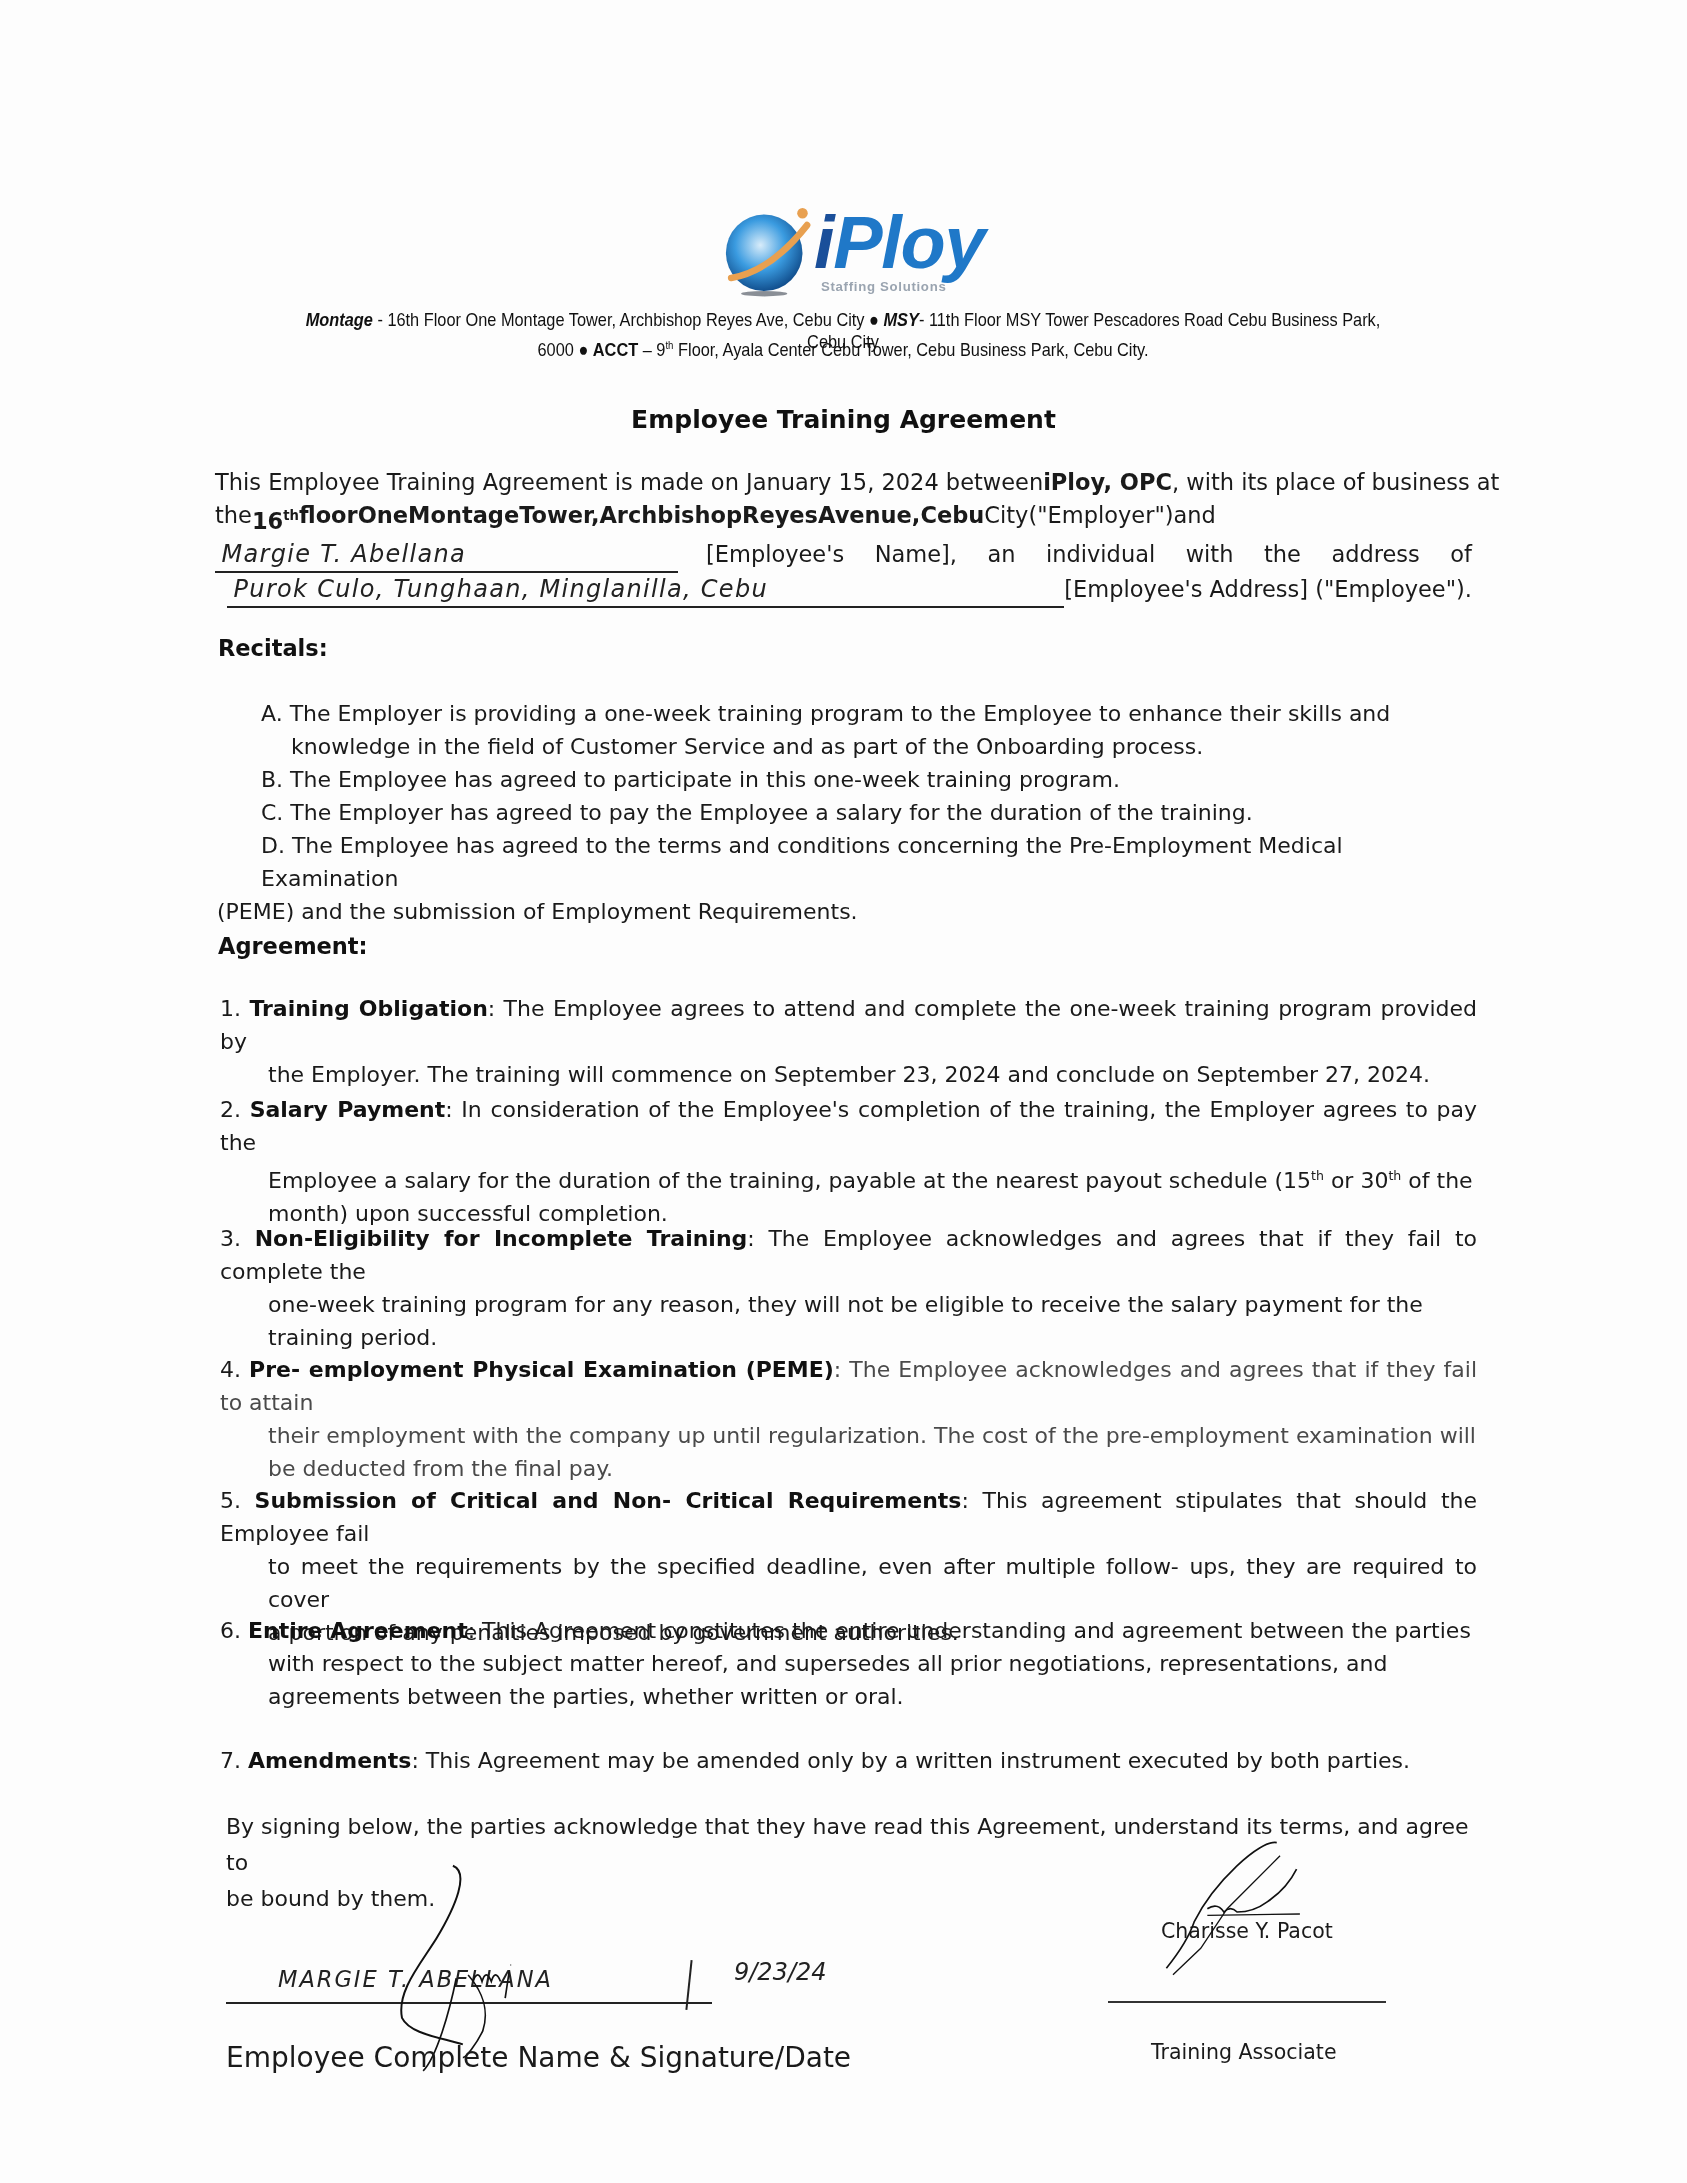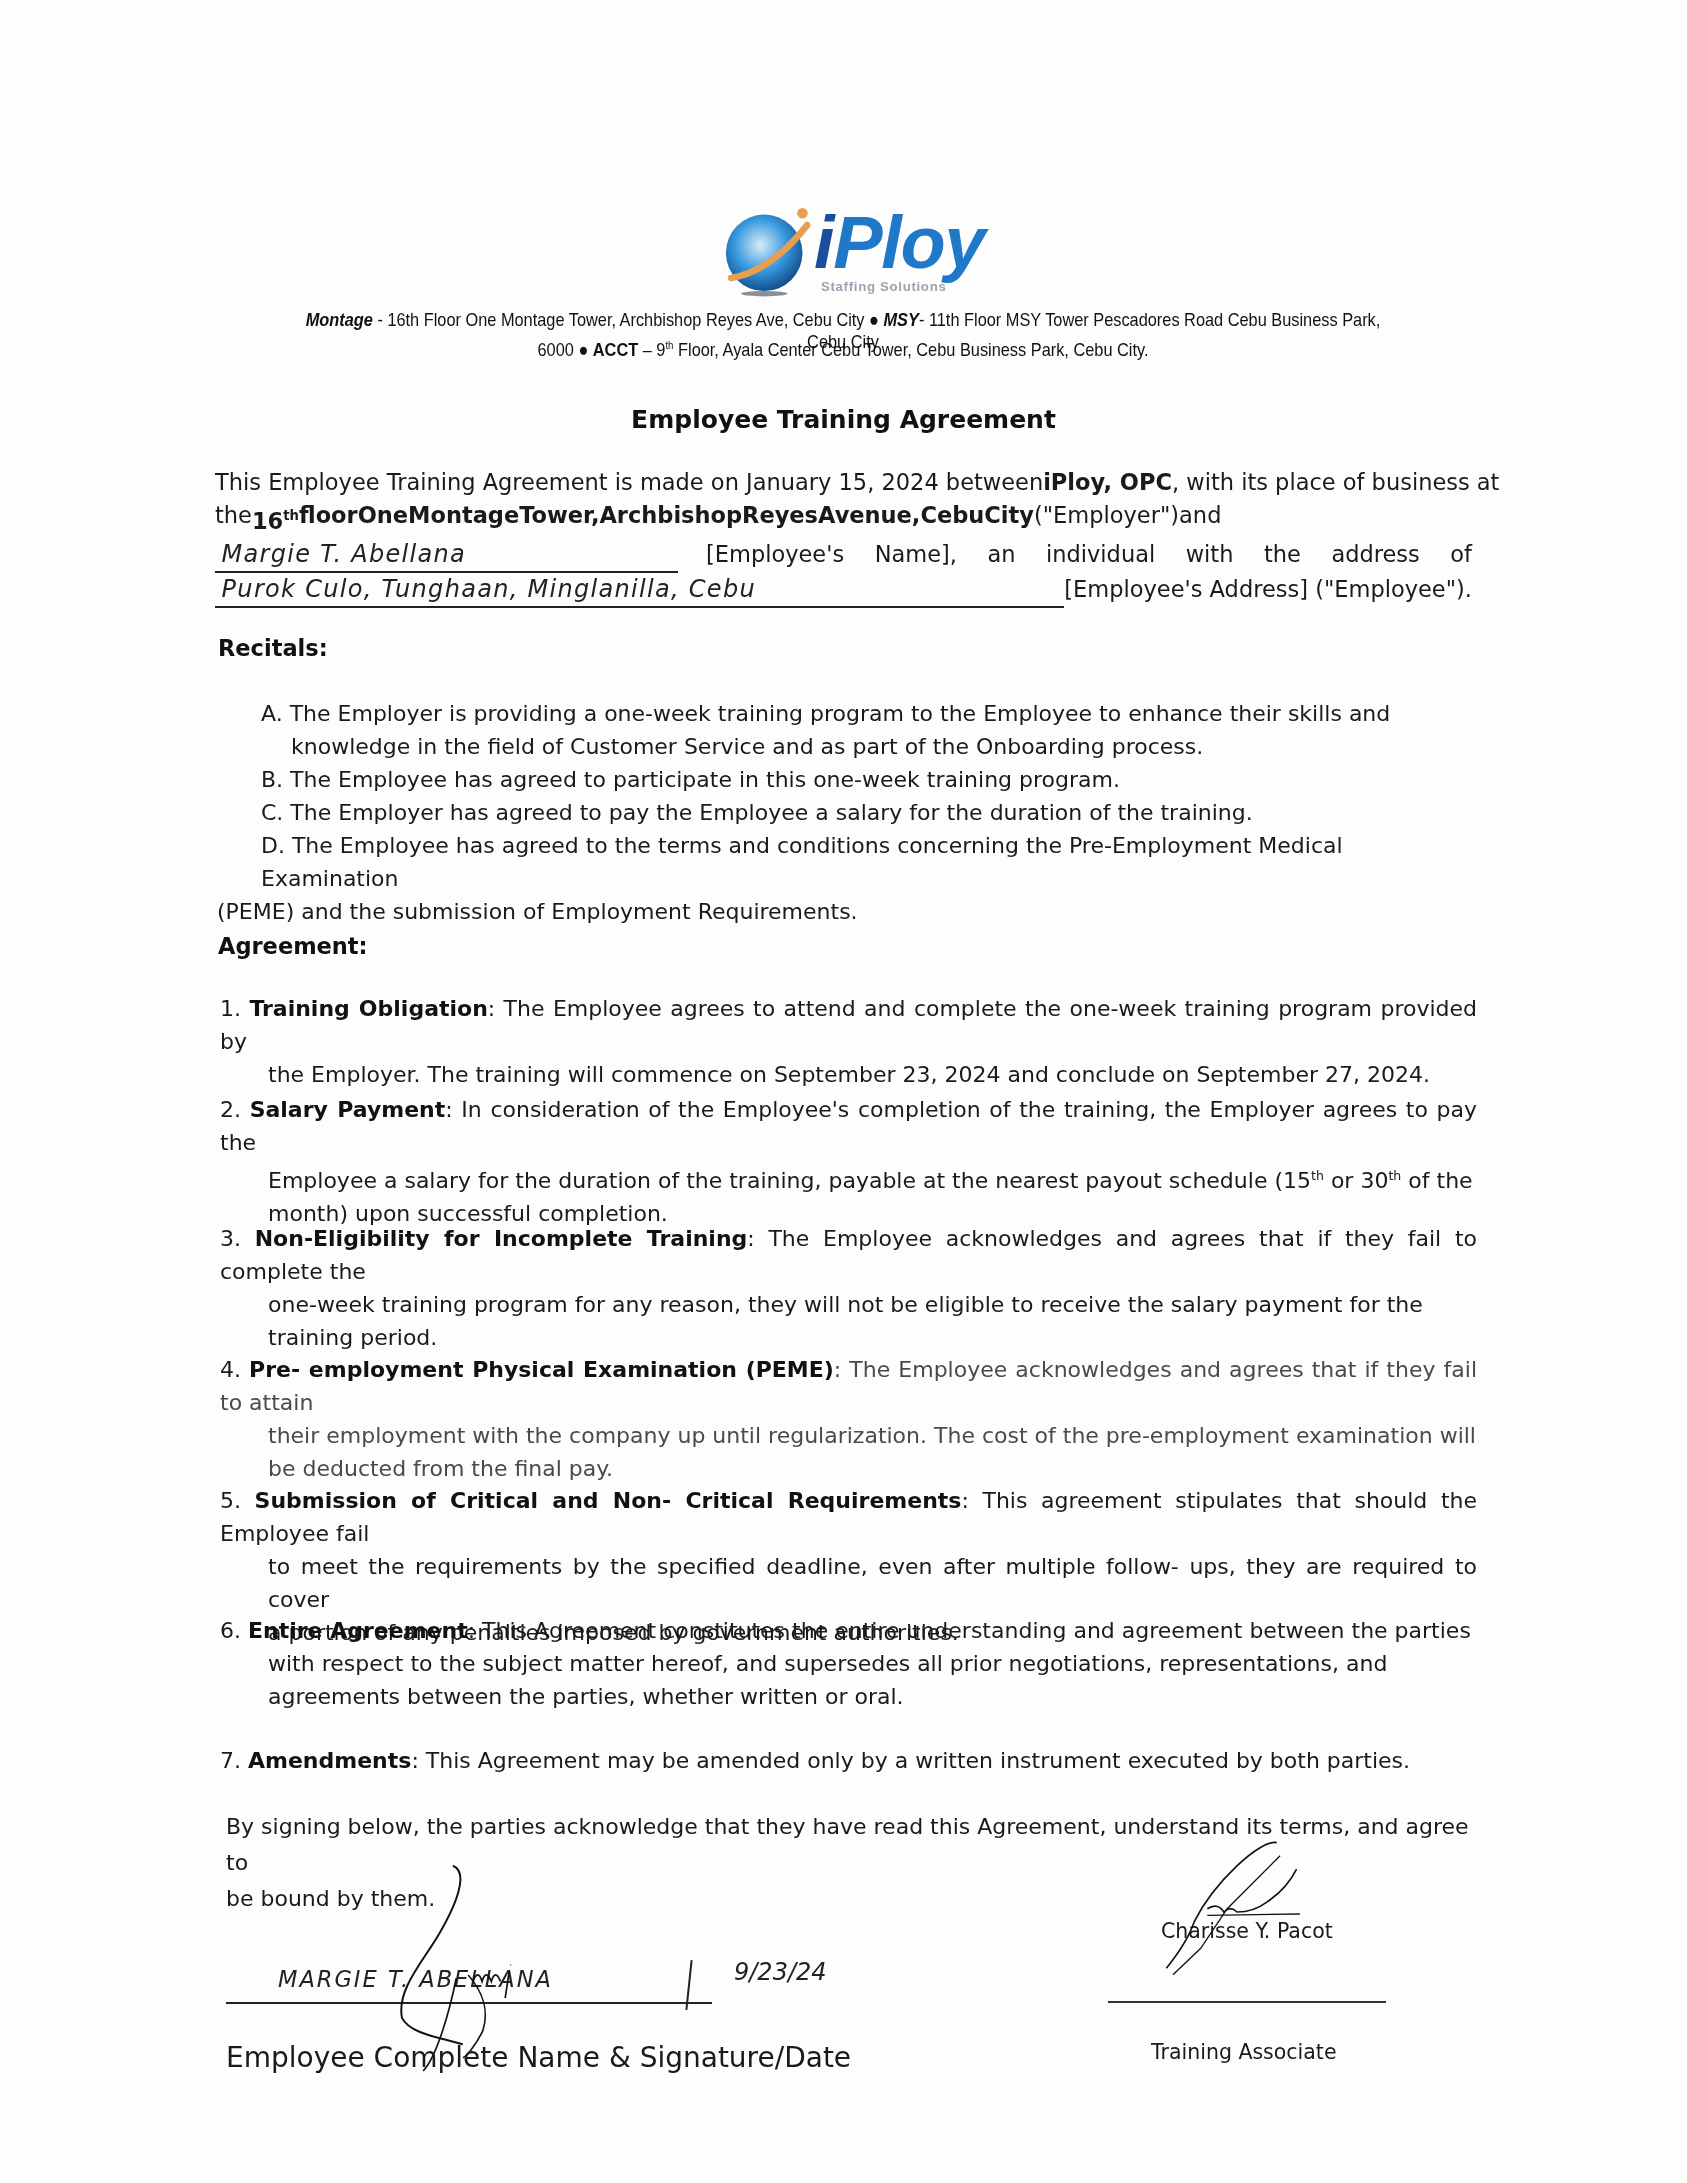"City" span { font-weight: bold -> normal }
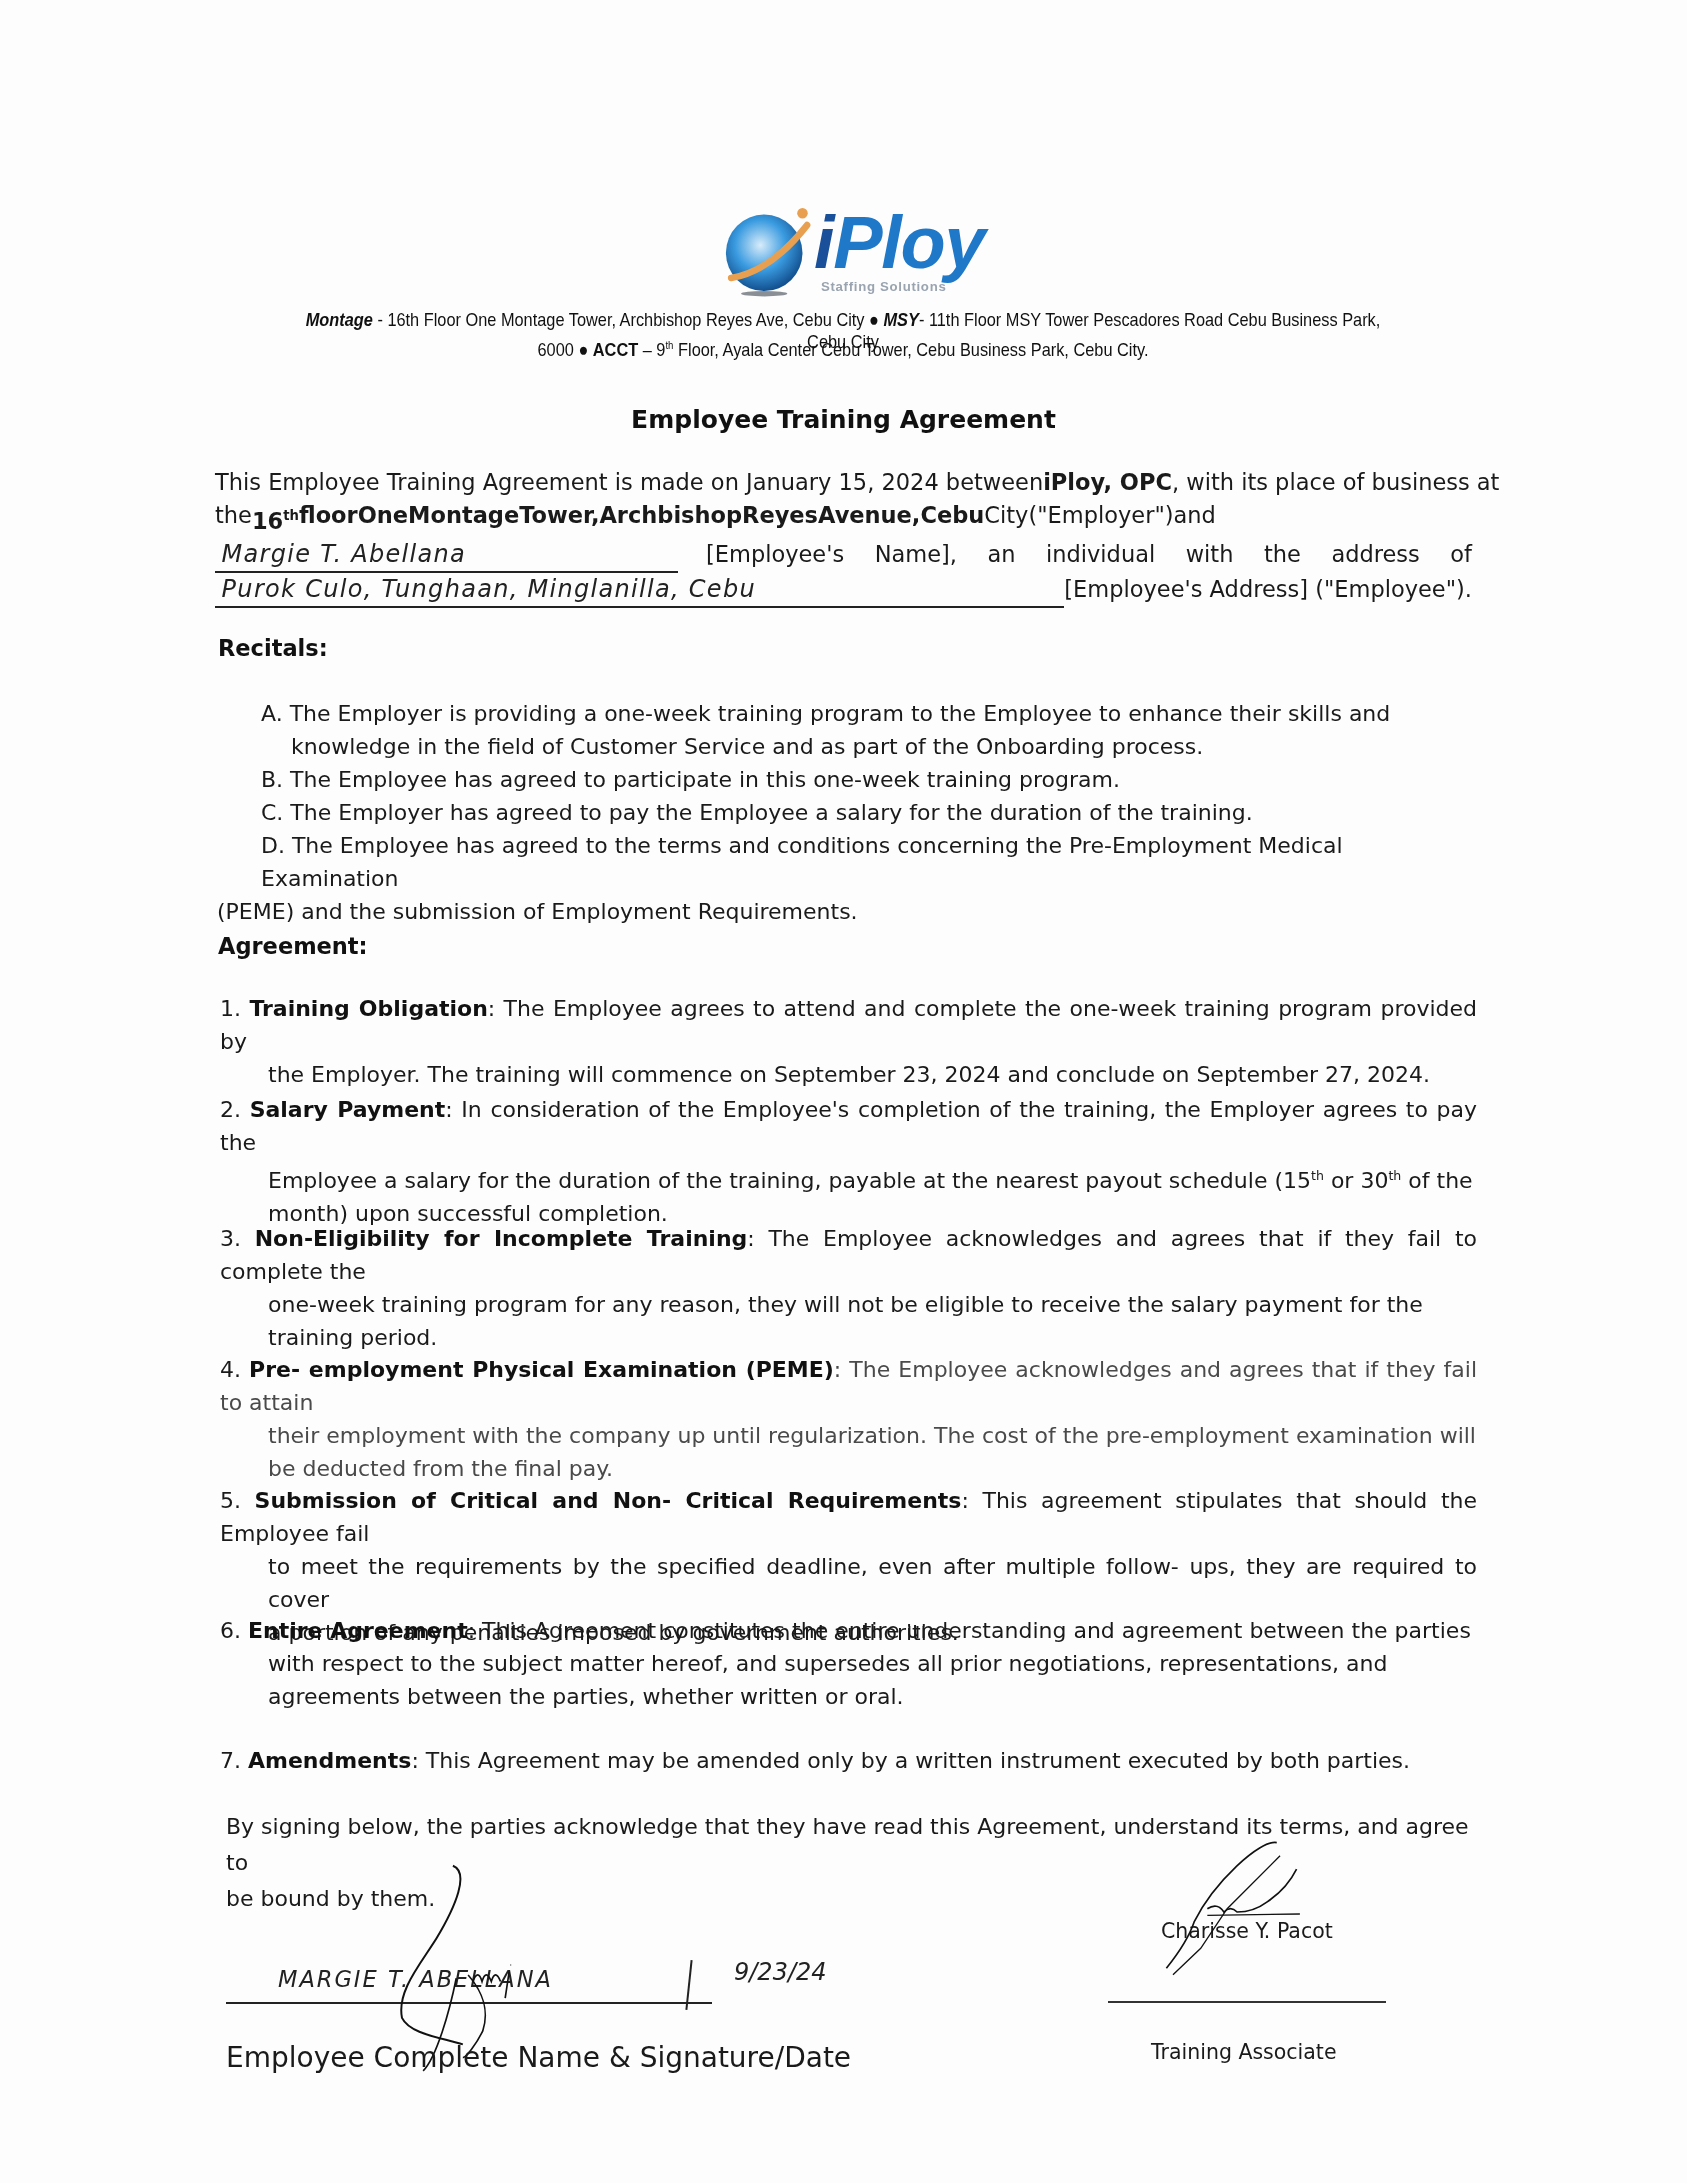"Purok Culo, Tunghaan, Minglanilla, Cebu" span.blank { margin-left: none -> 12px }
